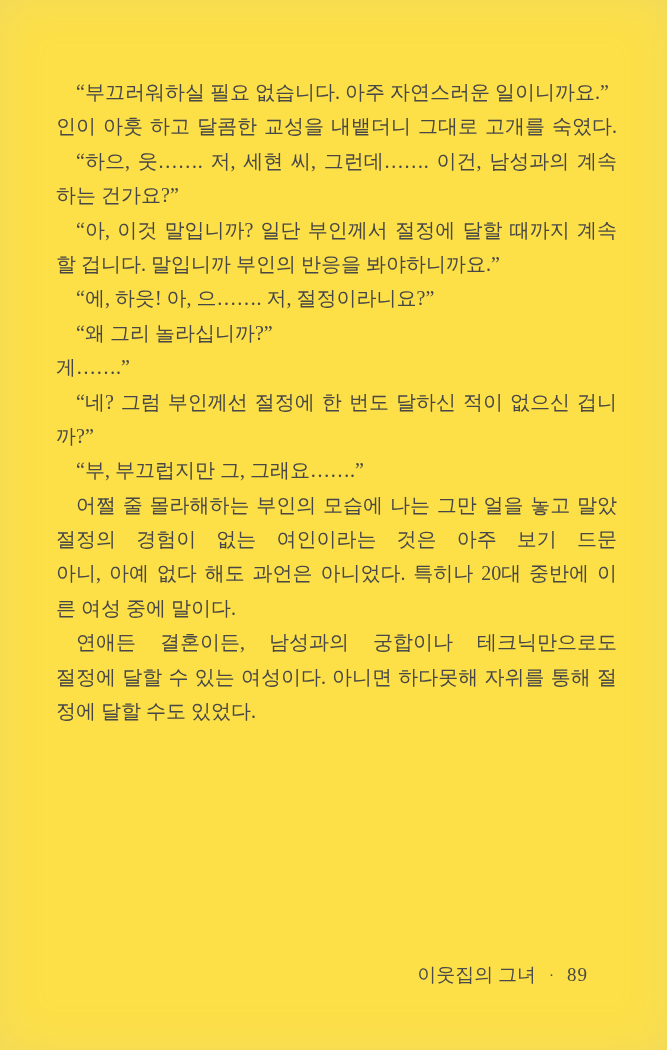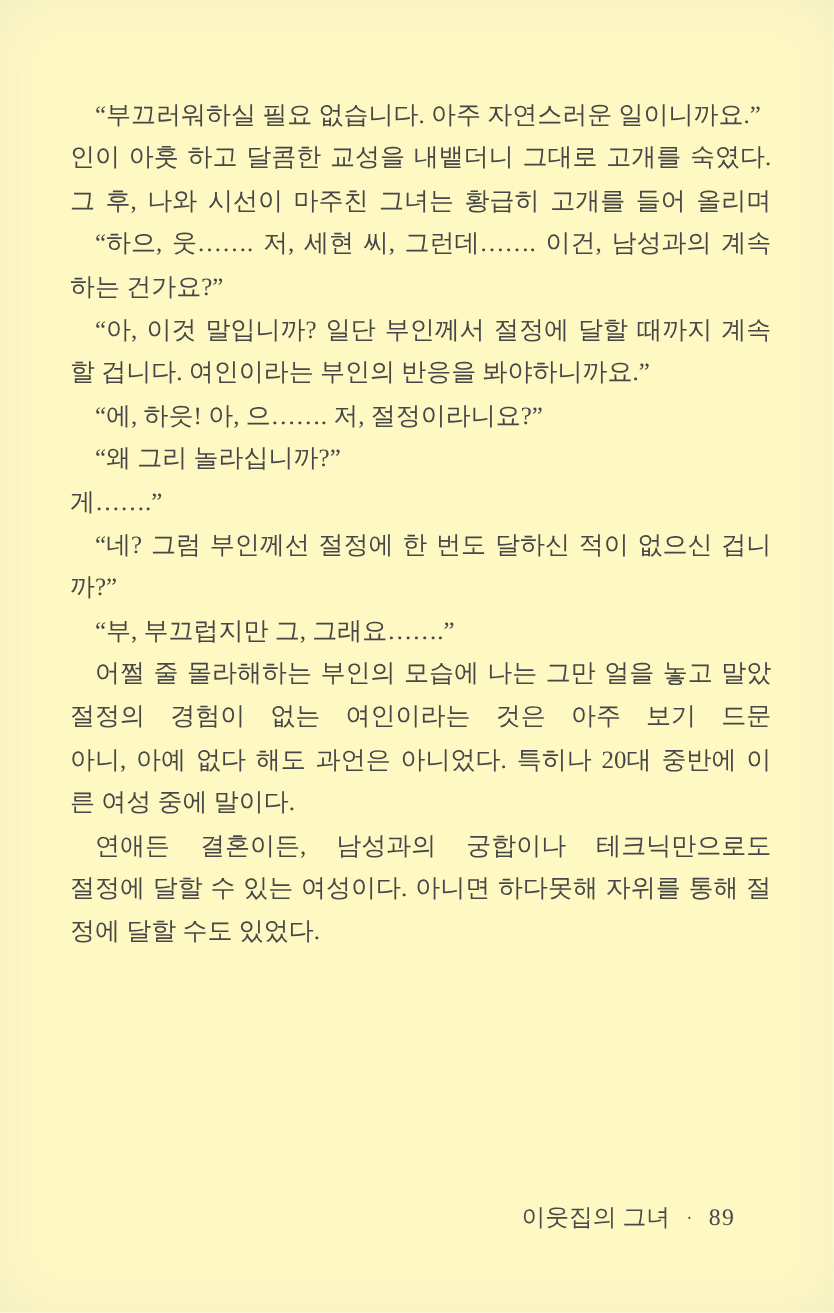"“부끄러워하실 필요 없습니다. 아주 자연스러운" .page { background: #fef9c3 -> #fde047 }
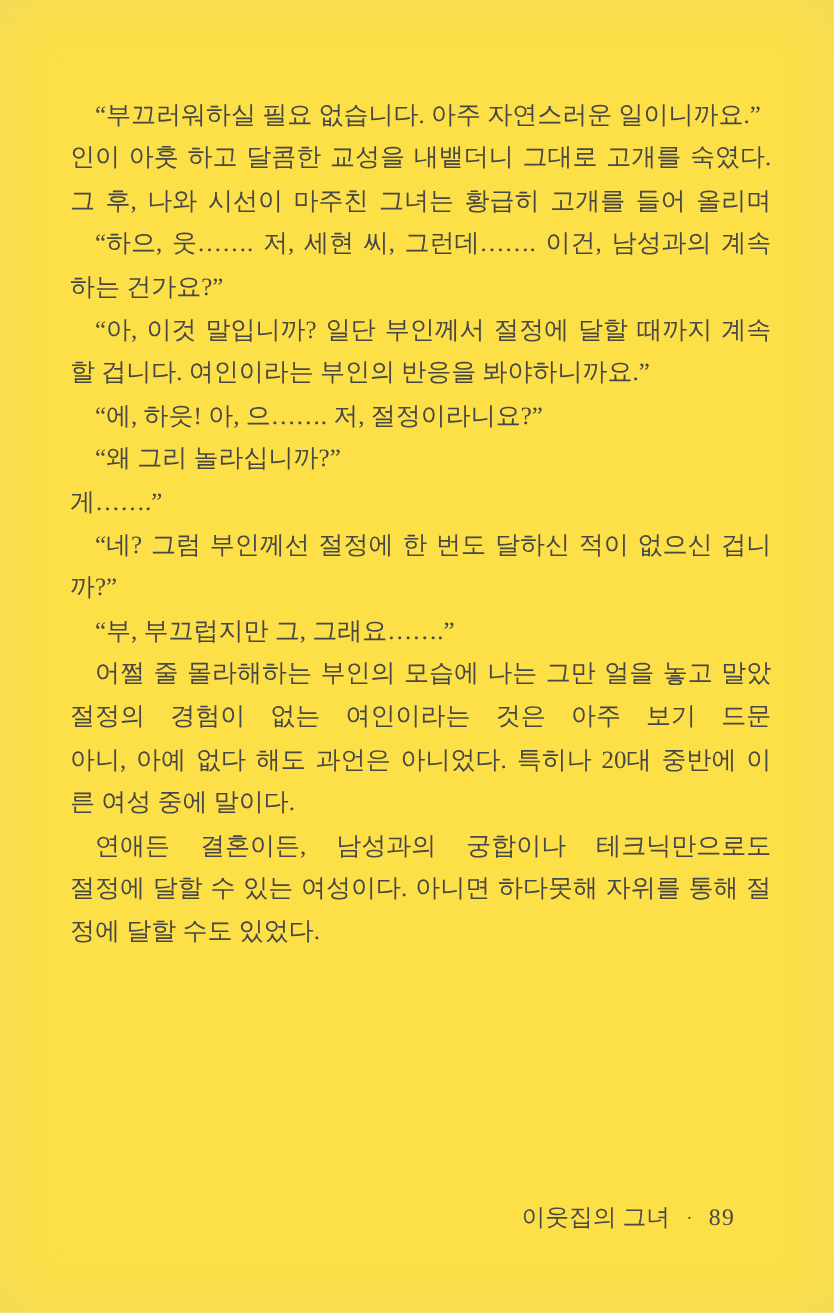"그 후, 나와 시선이 마주친" div.line { html: <div>그 후, 나와 시선이 마주친 그녀는 황급히 고개를 들어 올리며</div> -> none }
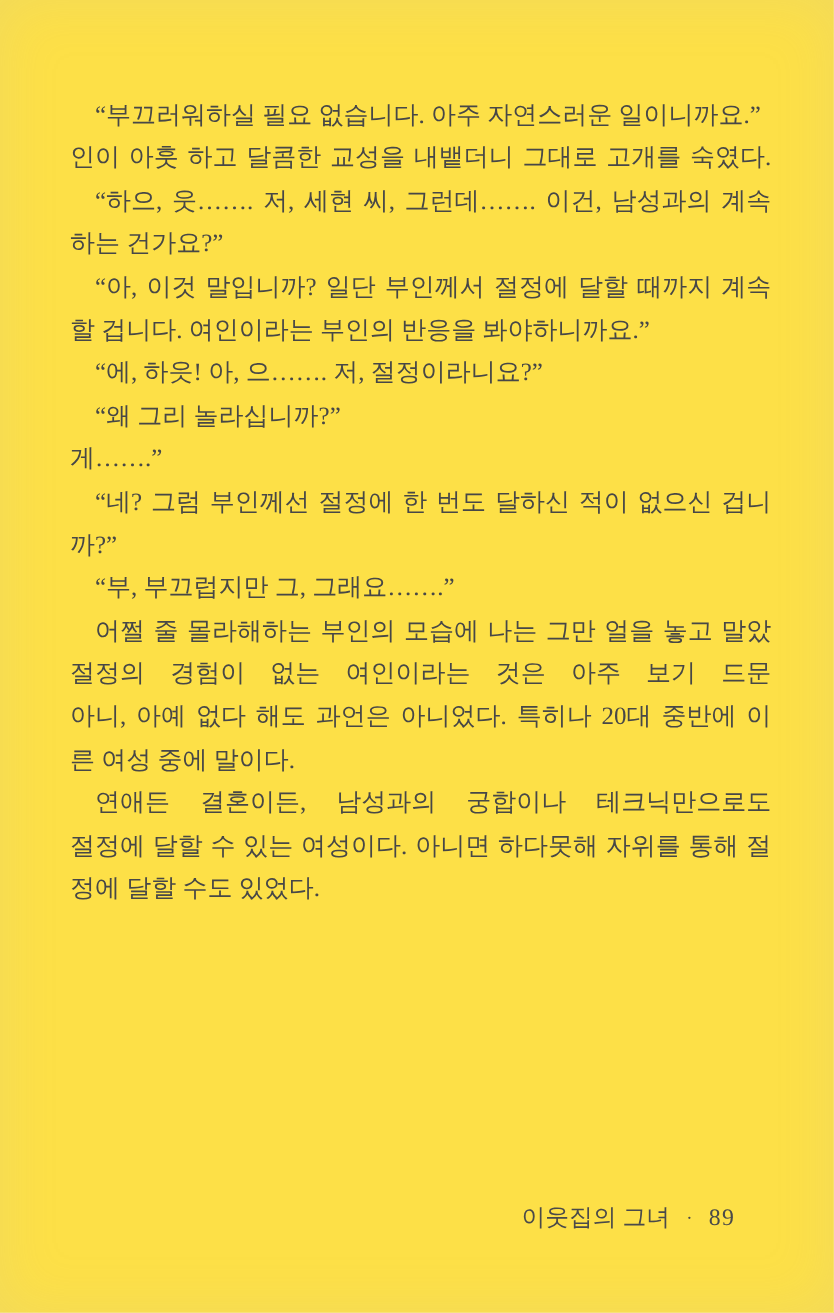"할 겁니다. 여인이라는 부인의 반응을" div.line { text: 여인이라는 -> 말입니까 }
